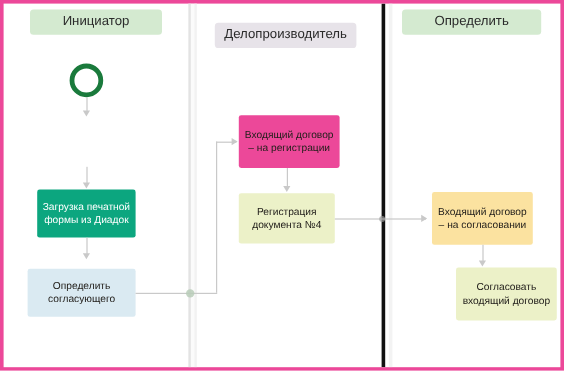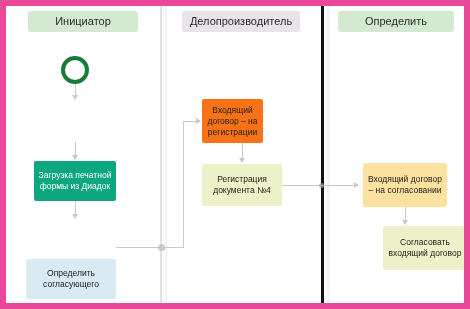"Инициатор" #canvas { border: 6px solid #ec4899 -> 3px solid #ec4899 }
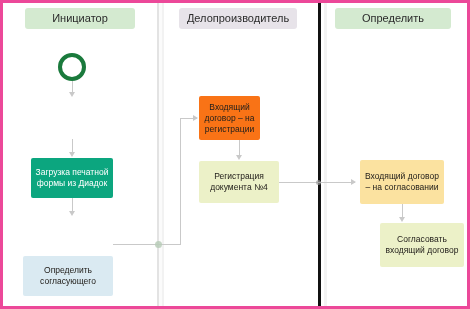"Делопроизводитель" div.lane-header { top: 5px -> 16px }
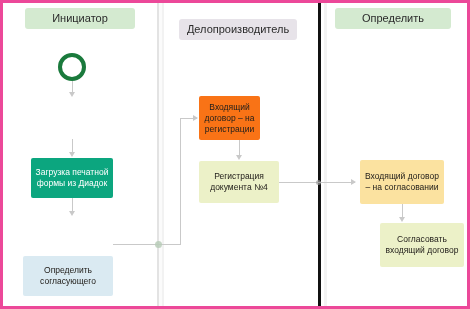"Входящий договор – на регистрации" div.node { background: #f97316 -> #ec4899; width: 61px -> 84px }
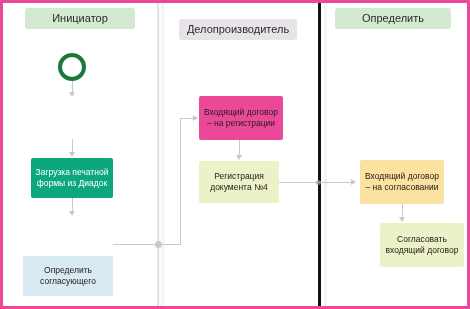"Определить согласующего" div.node { margin-top: 32px -> none }
